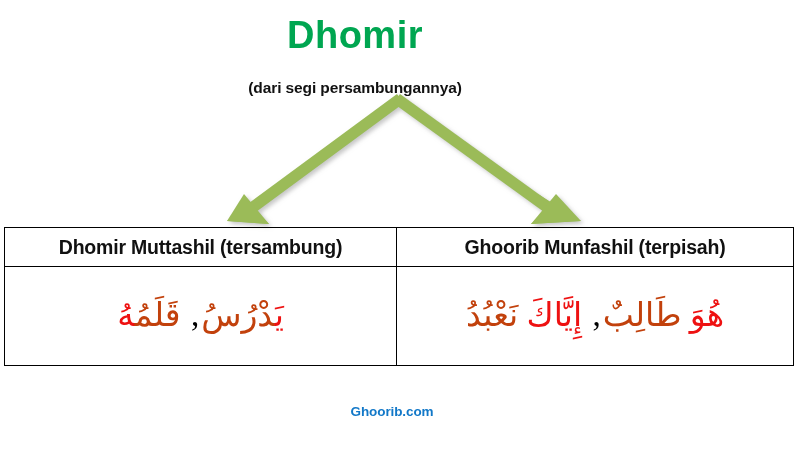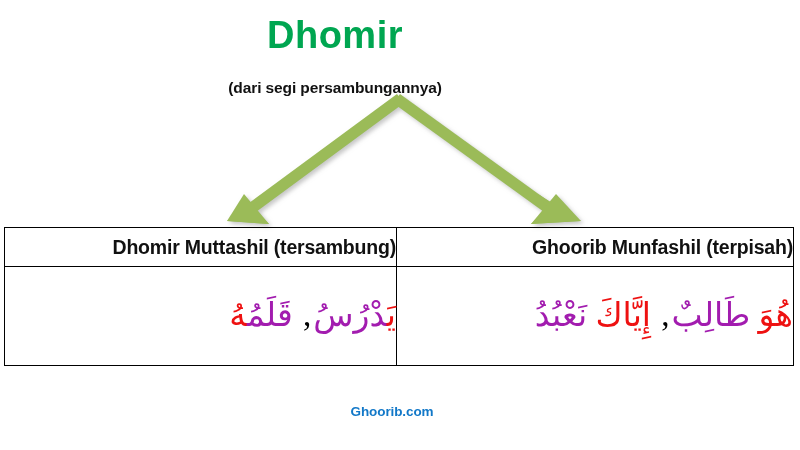"Dhomir" #title-block { left: 12px -> 0; padding-left: none -> 32px }
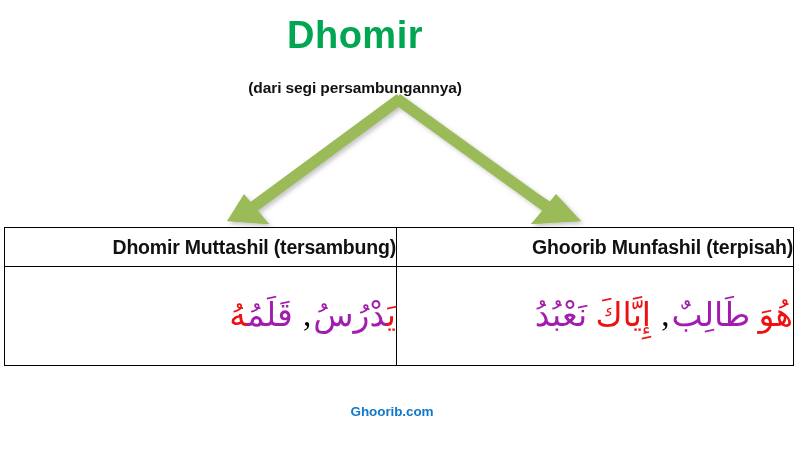"Dhomir Muttashil (tersambung)" #category-table td, #category-table th { text-align: right -> none }
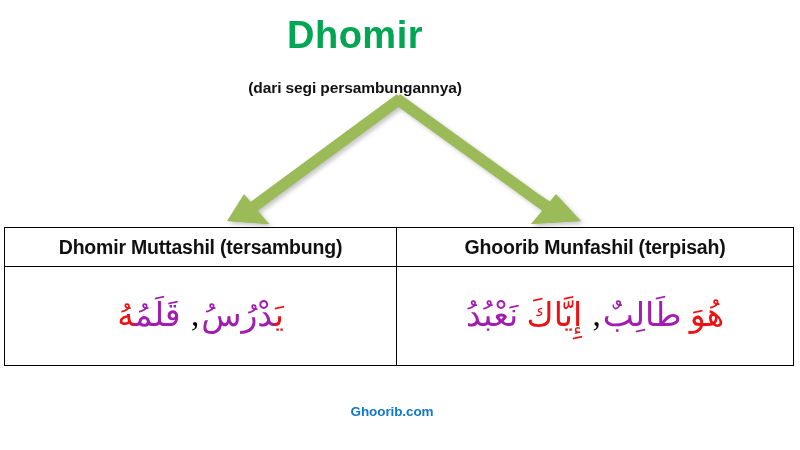"قَلَمُ" .ar-black { color: #a21caf -> #c2410c }
